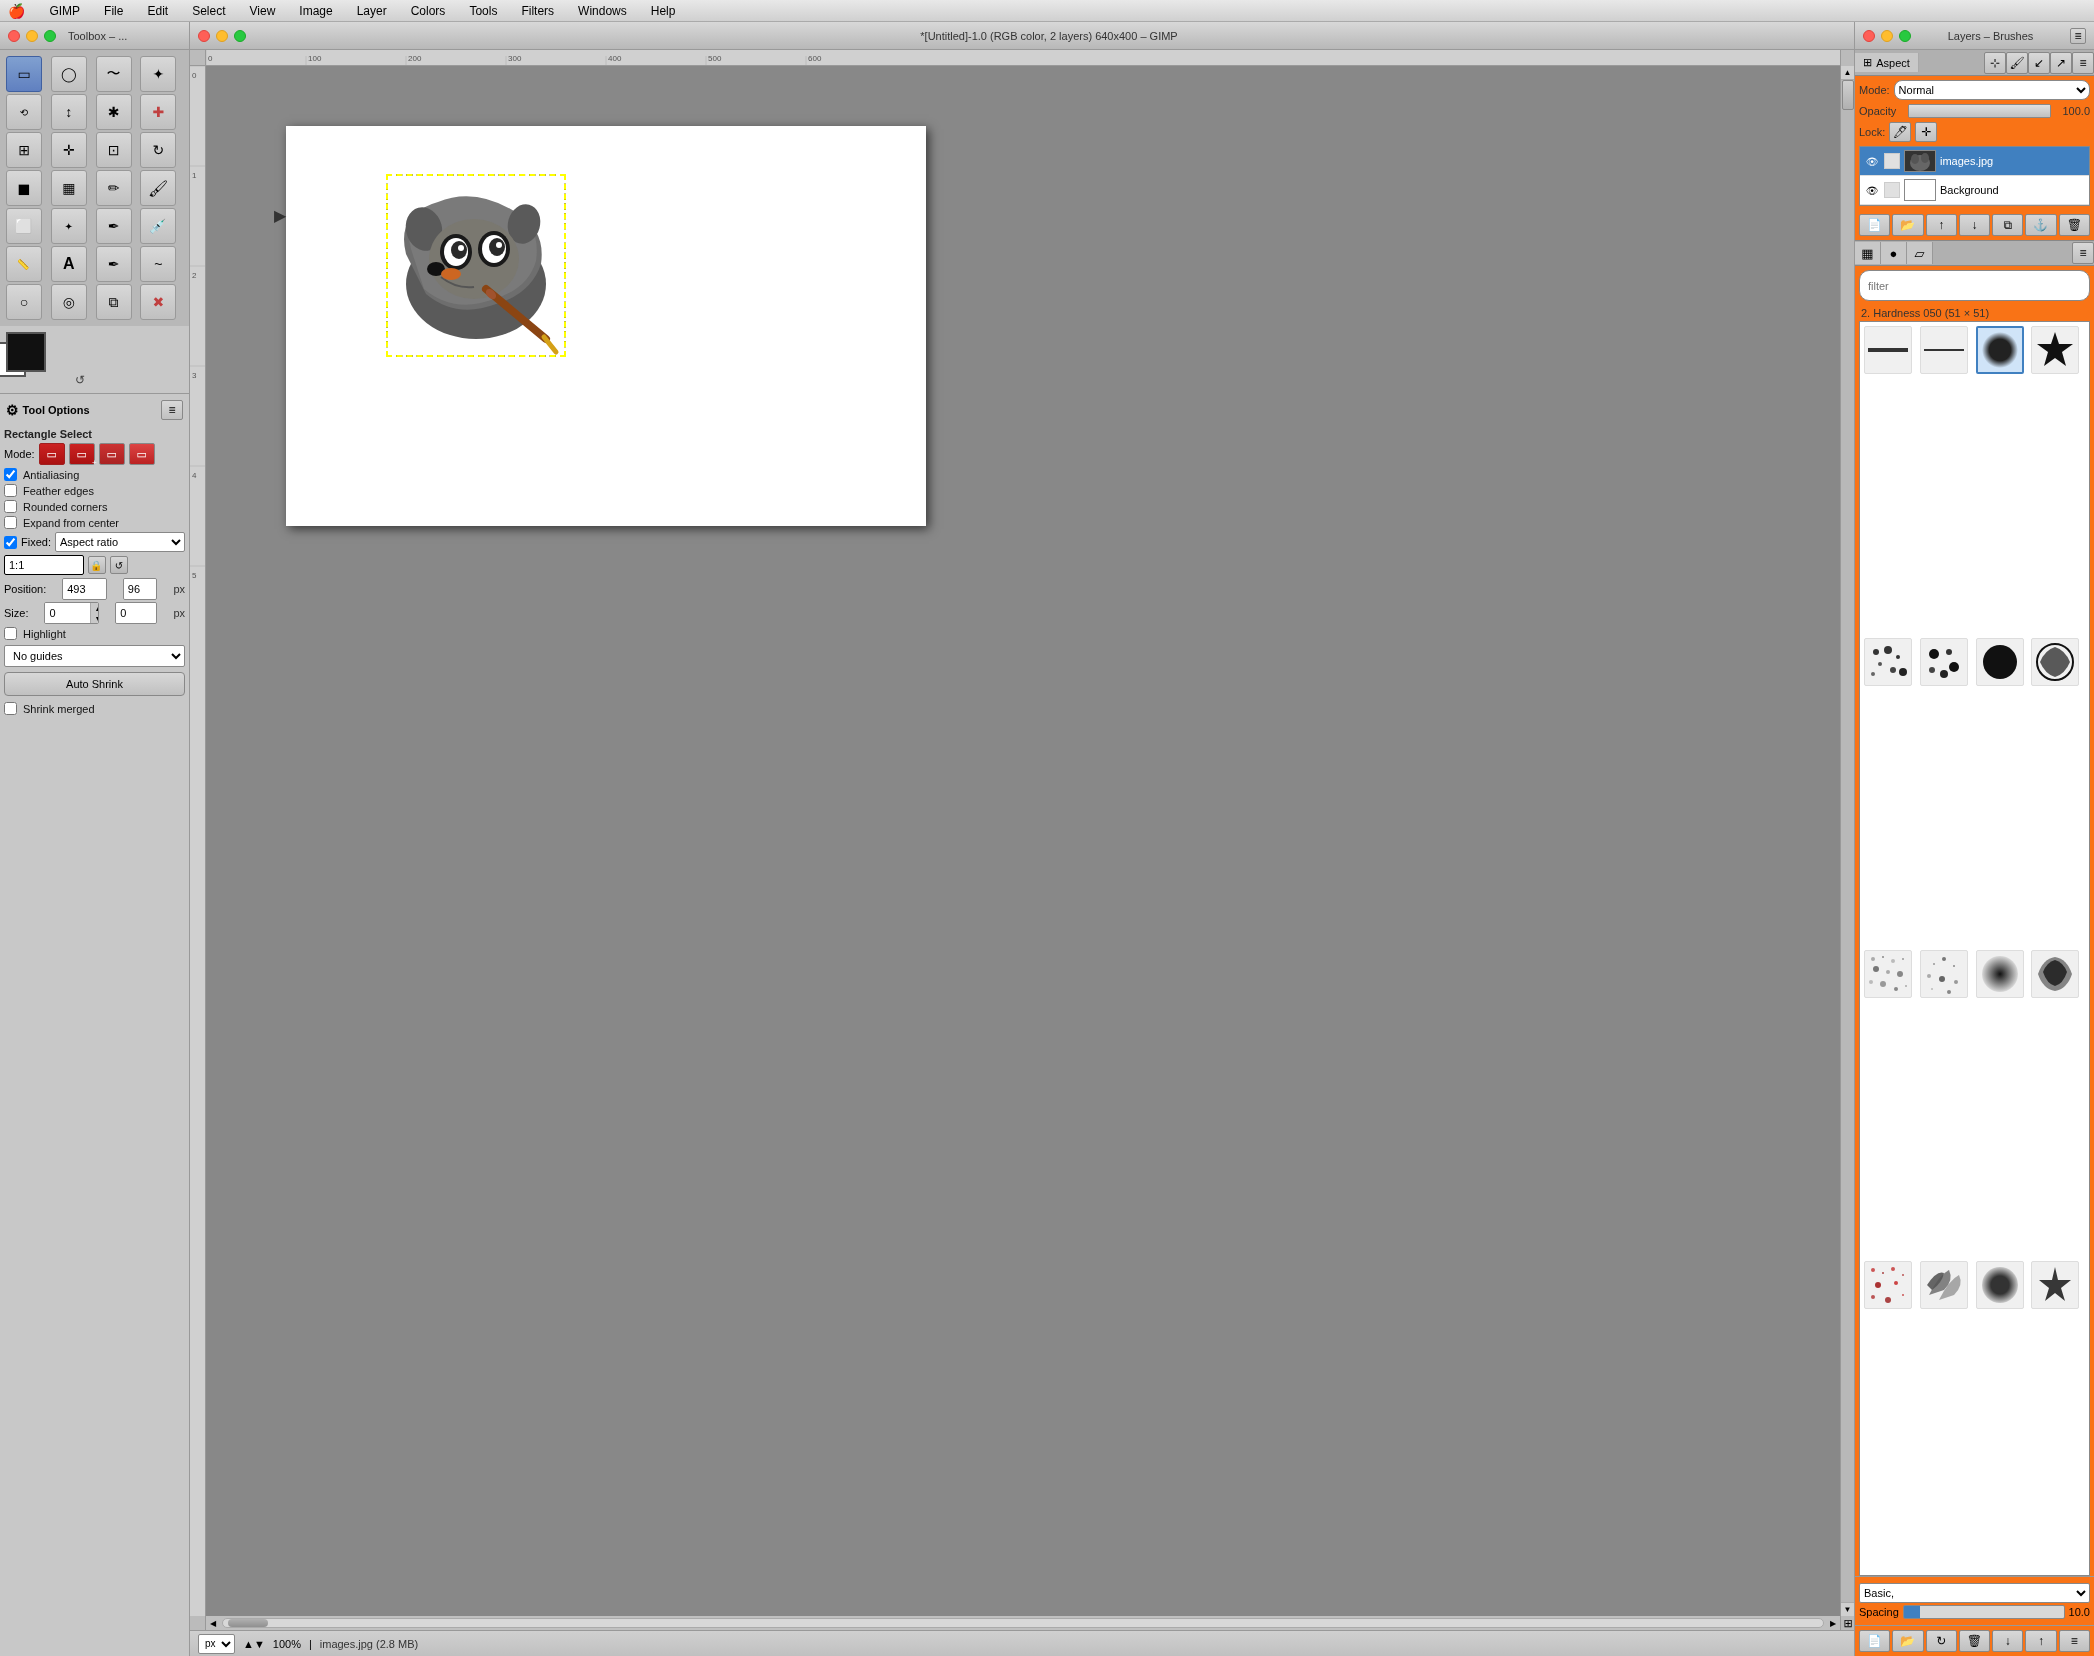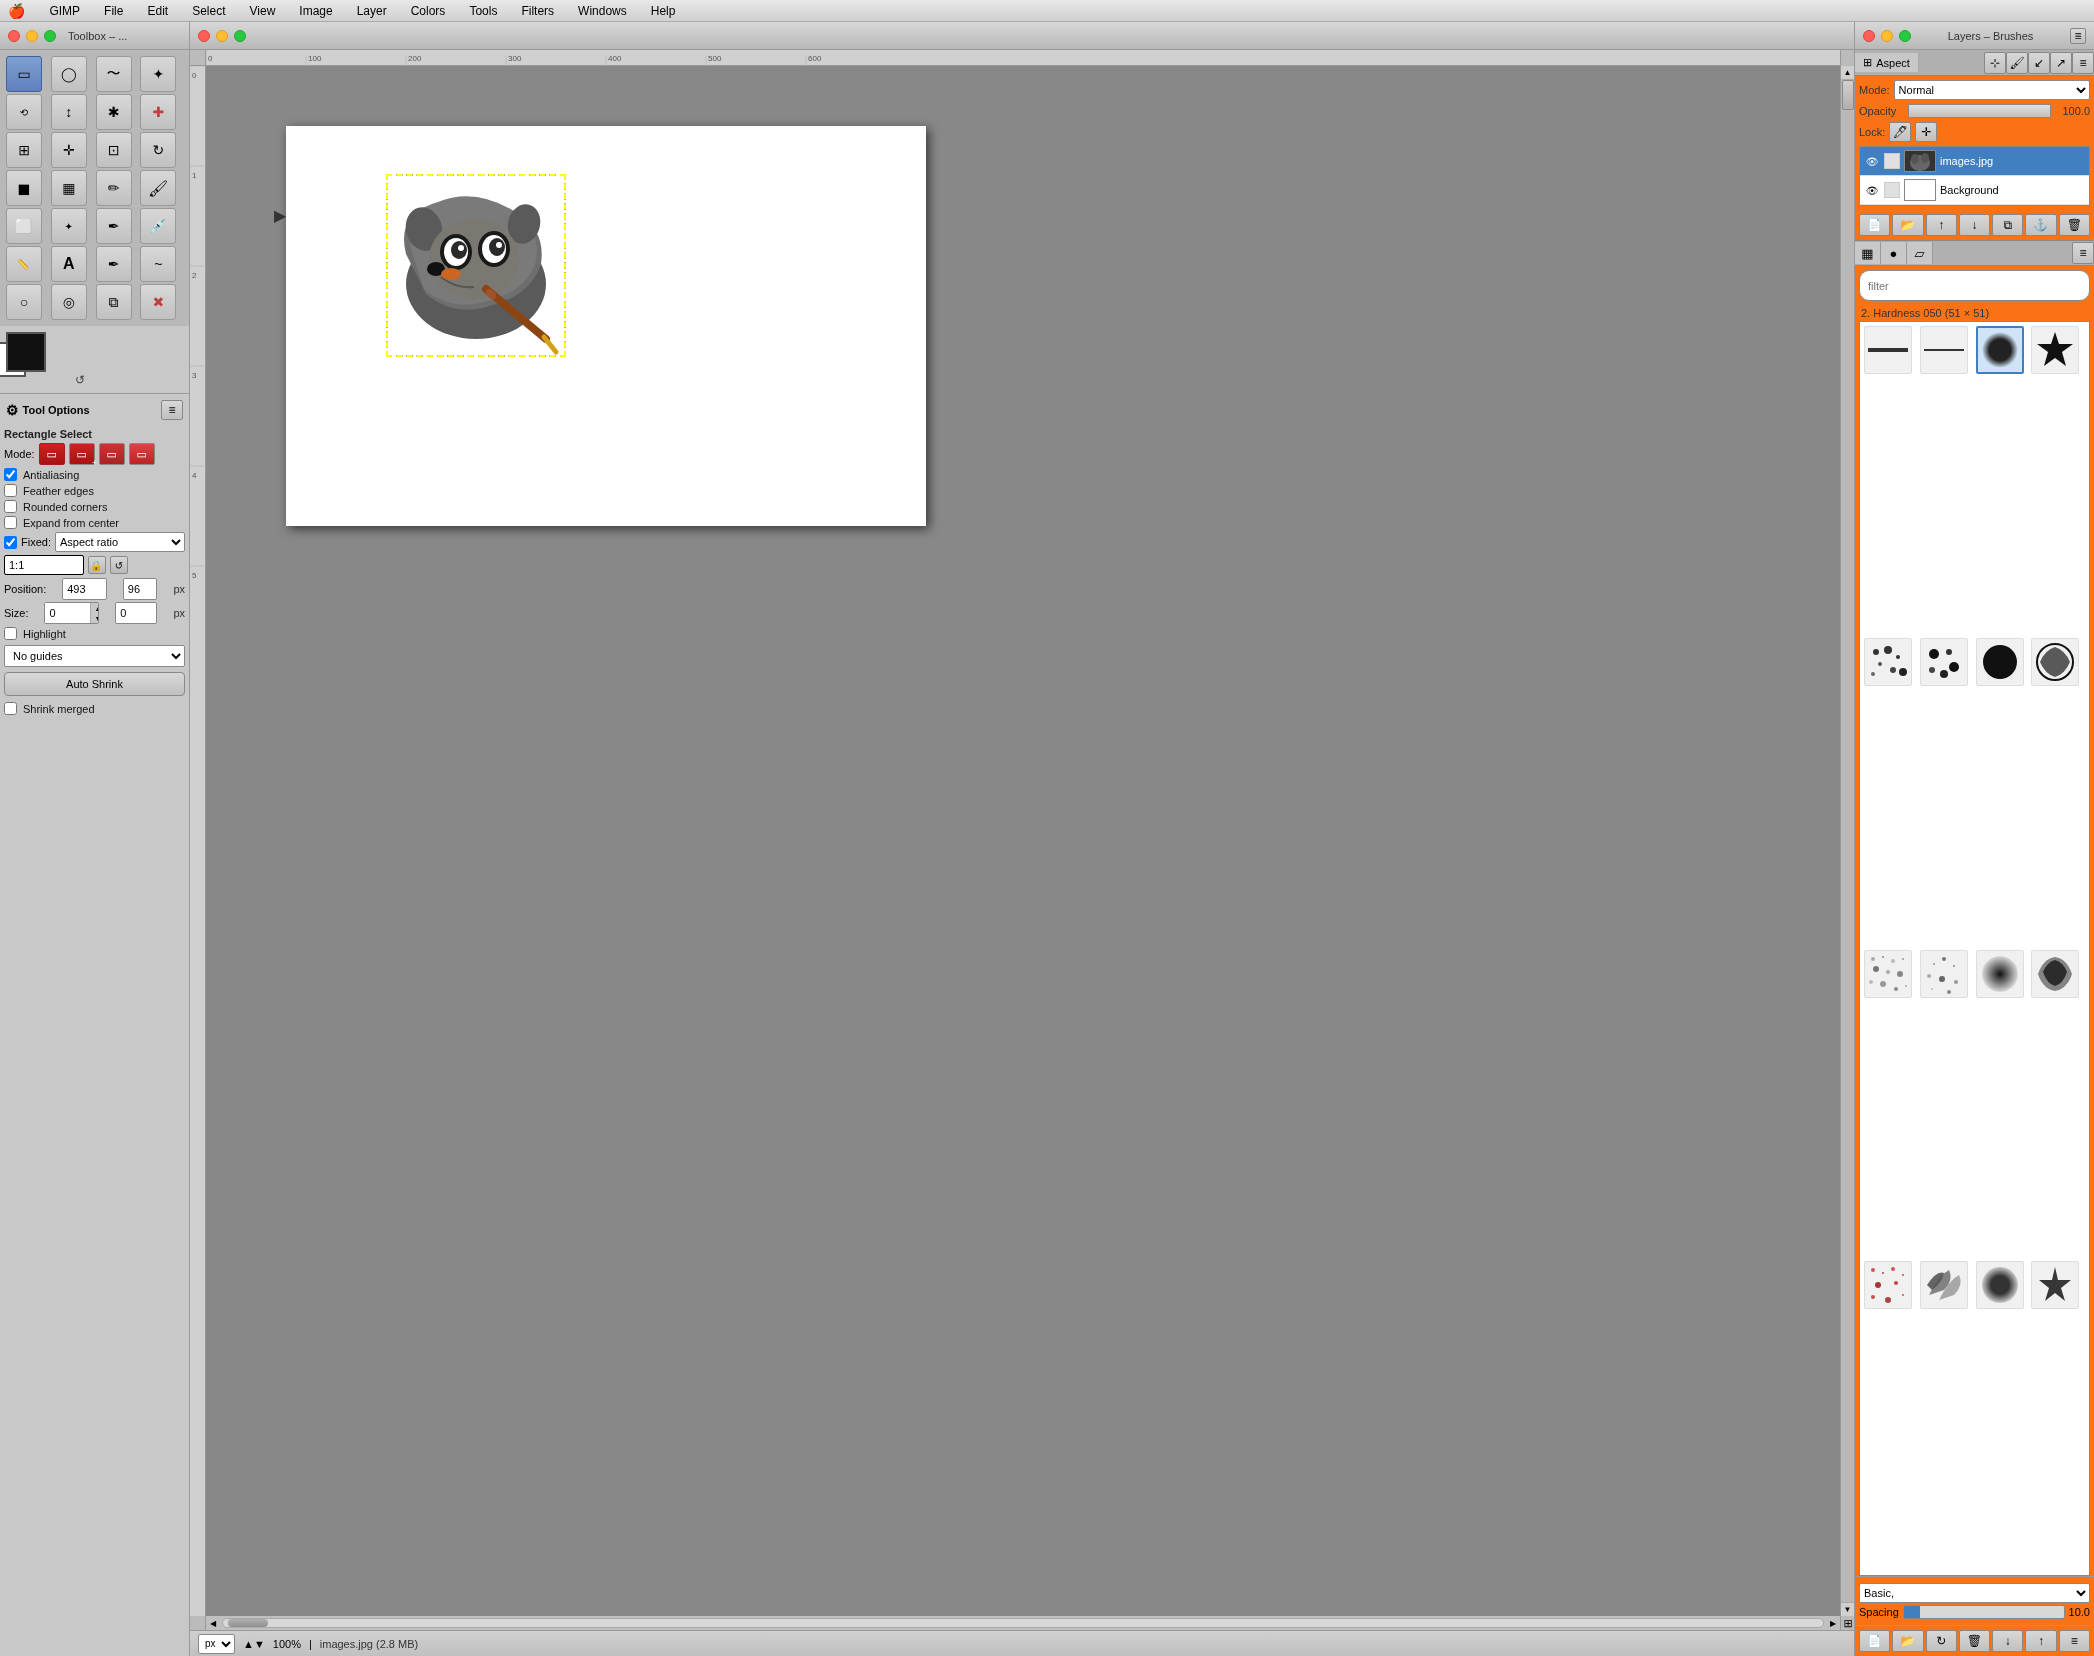"*[Untitled]-1.0 (RGB color, 2 layers)" span.canvas-title { html: none -> <span>*[Untitled]-1.0 (RGB color, 2 layers) 640x400 – GIMP</span> }
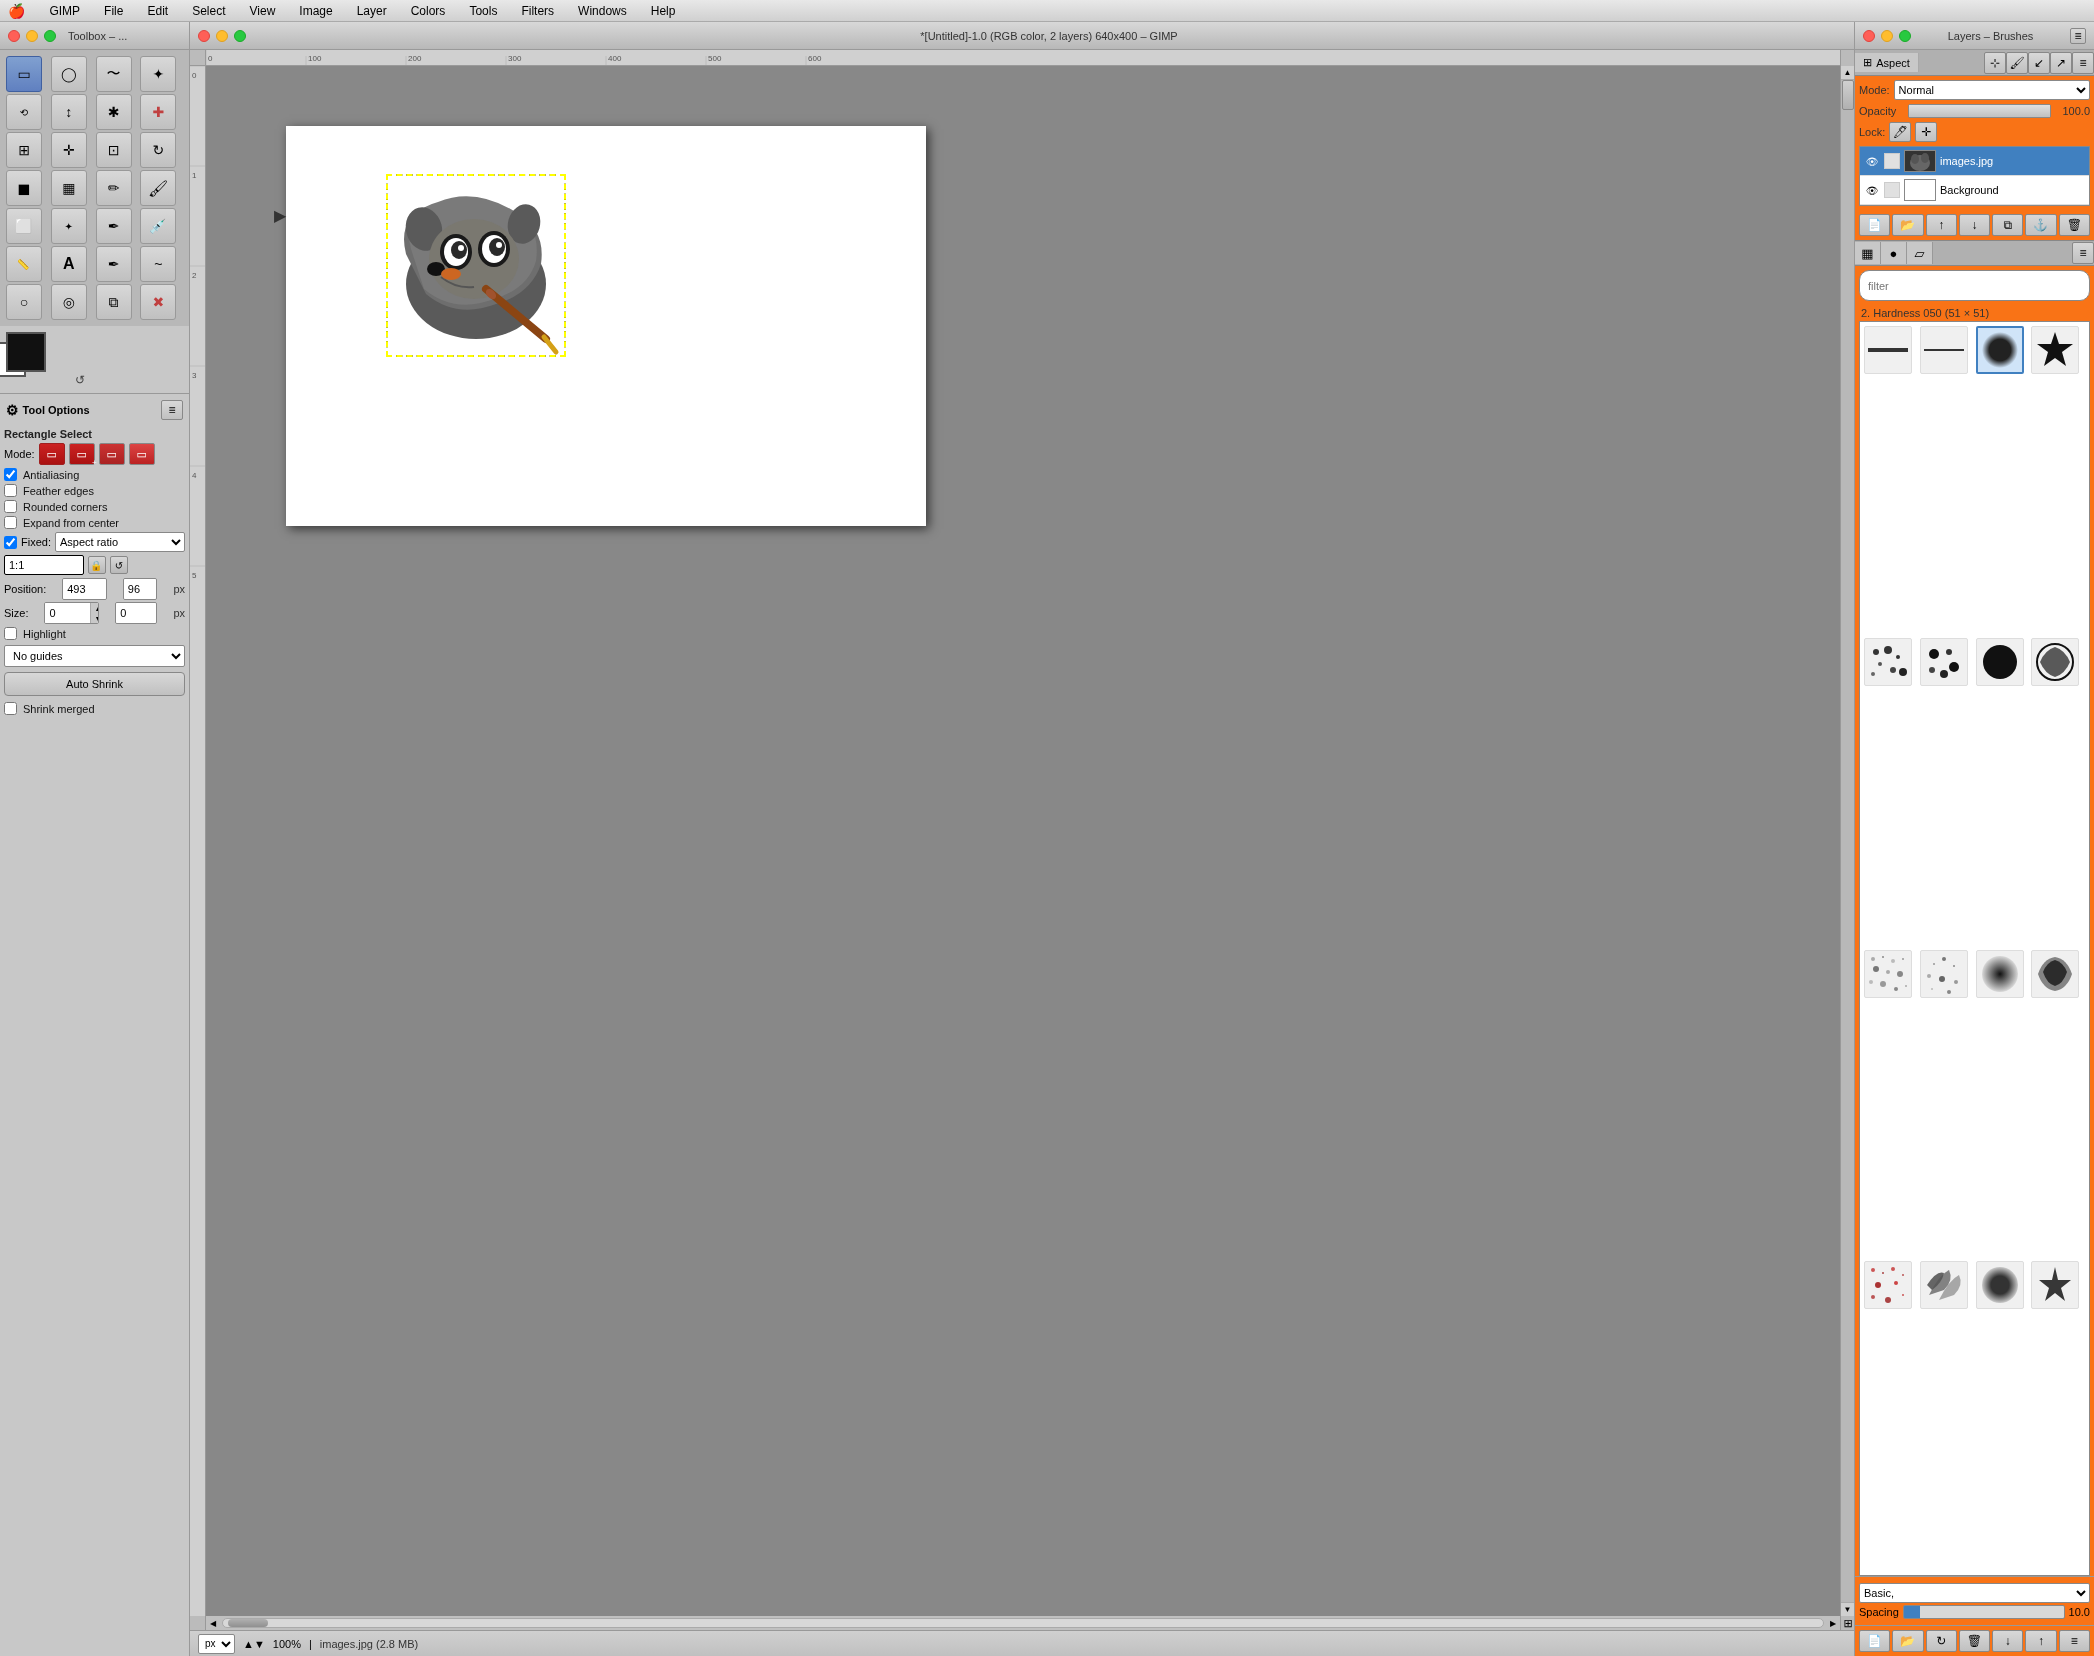"Normal" .mode-dropdown { border-radius: 2px -> 8px }
